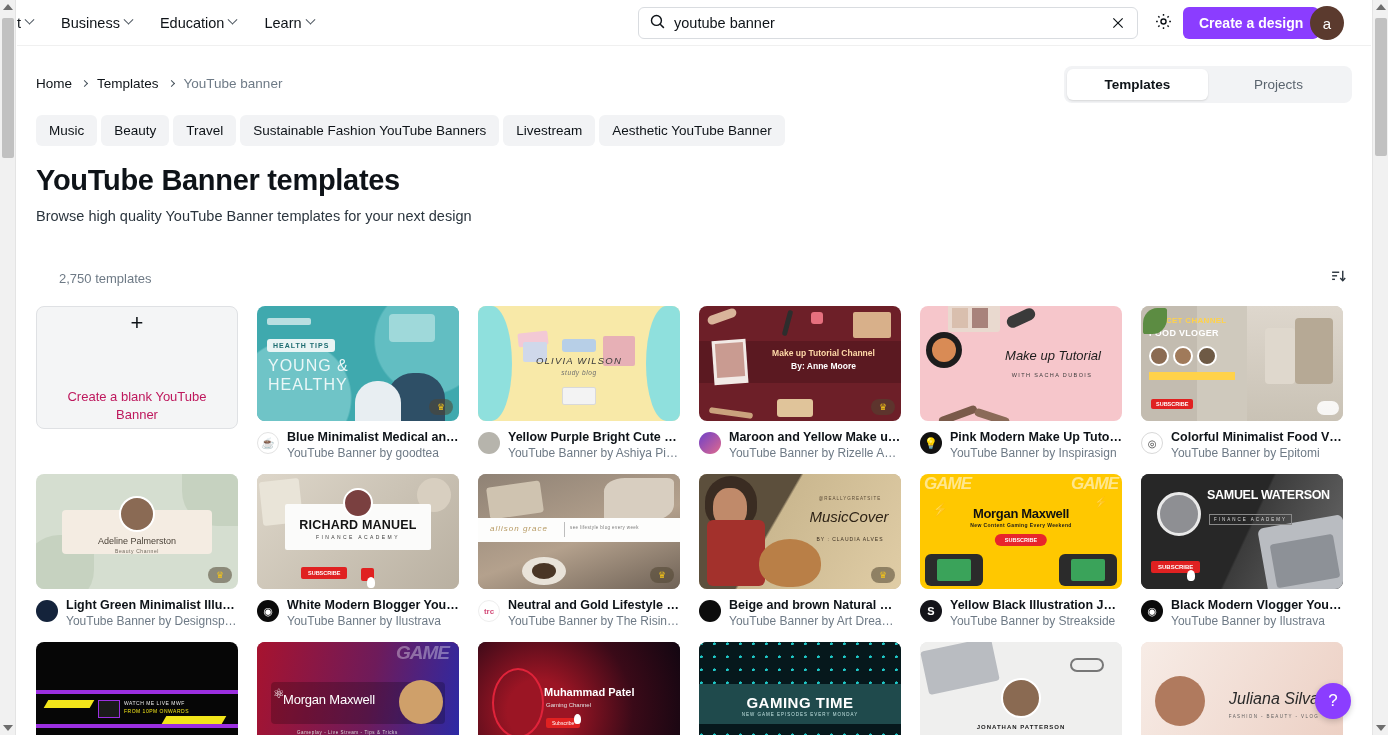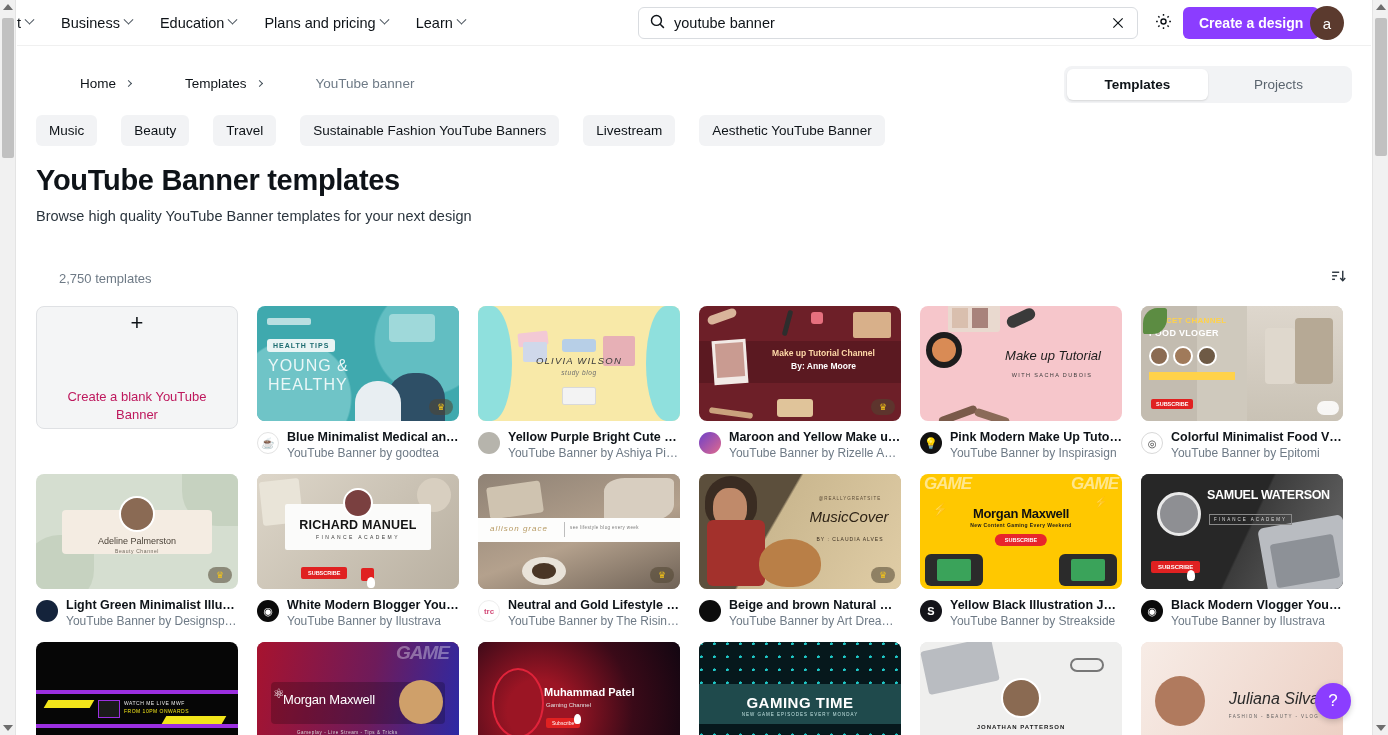"Plans and pricing" div.navlink { html: <div> <span>Plans and pricing</span> <span></span> </div> -> none }
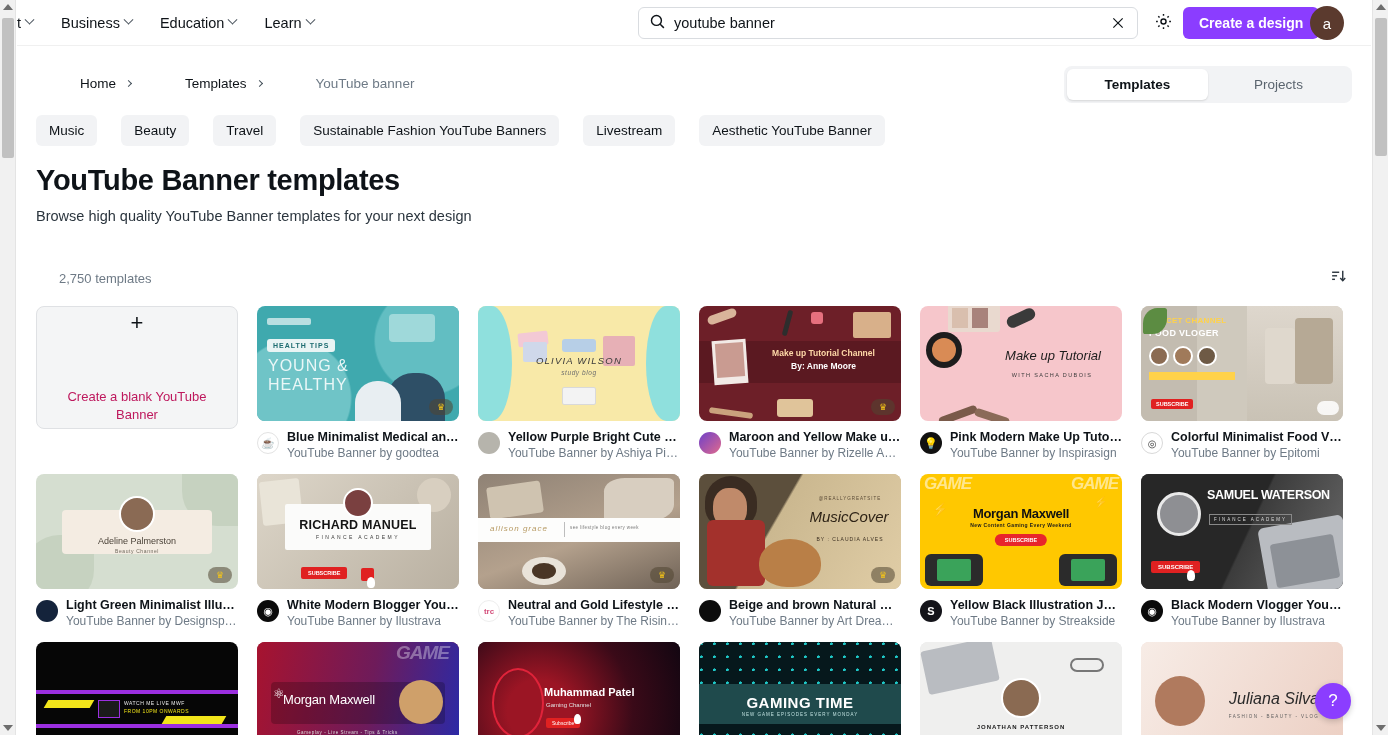"Home" #breadcrumb .crumb { margin-left: 44px -> none }
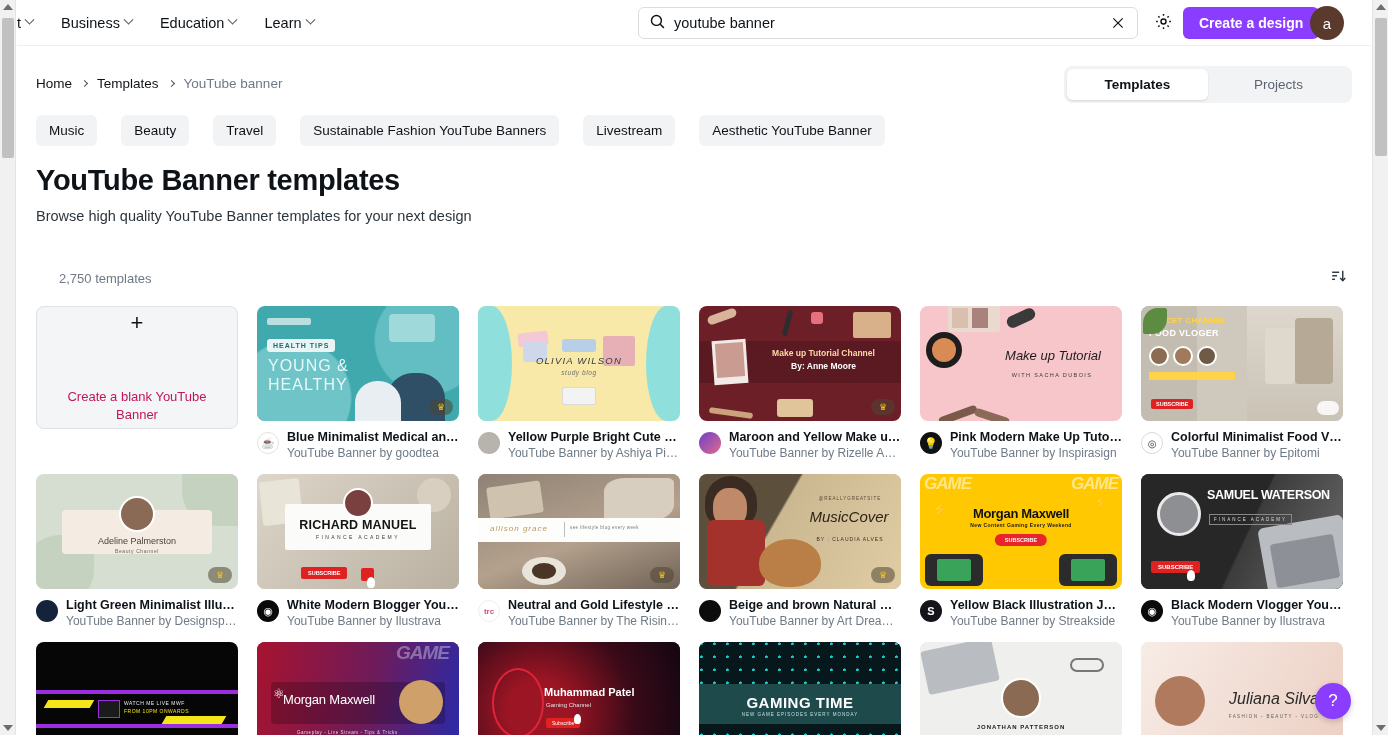"Music" #chips { gap: 24px -> 4px }
